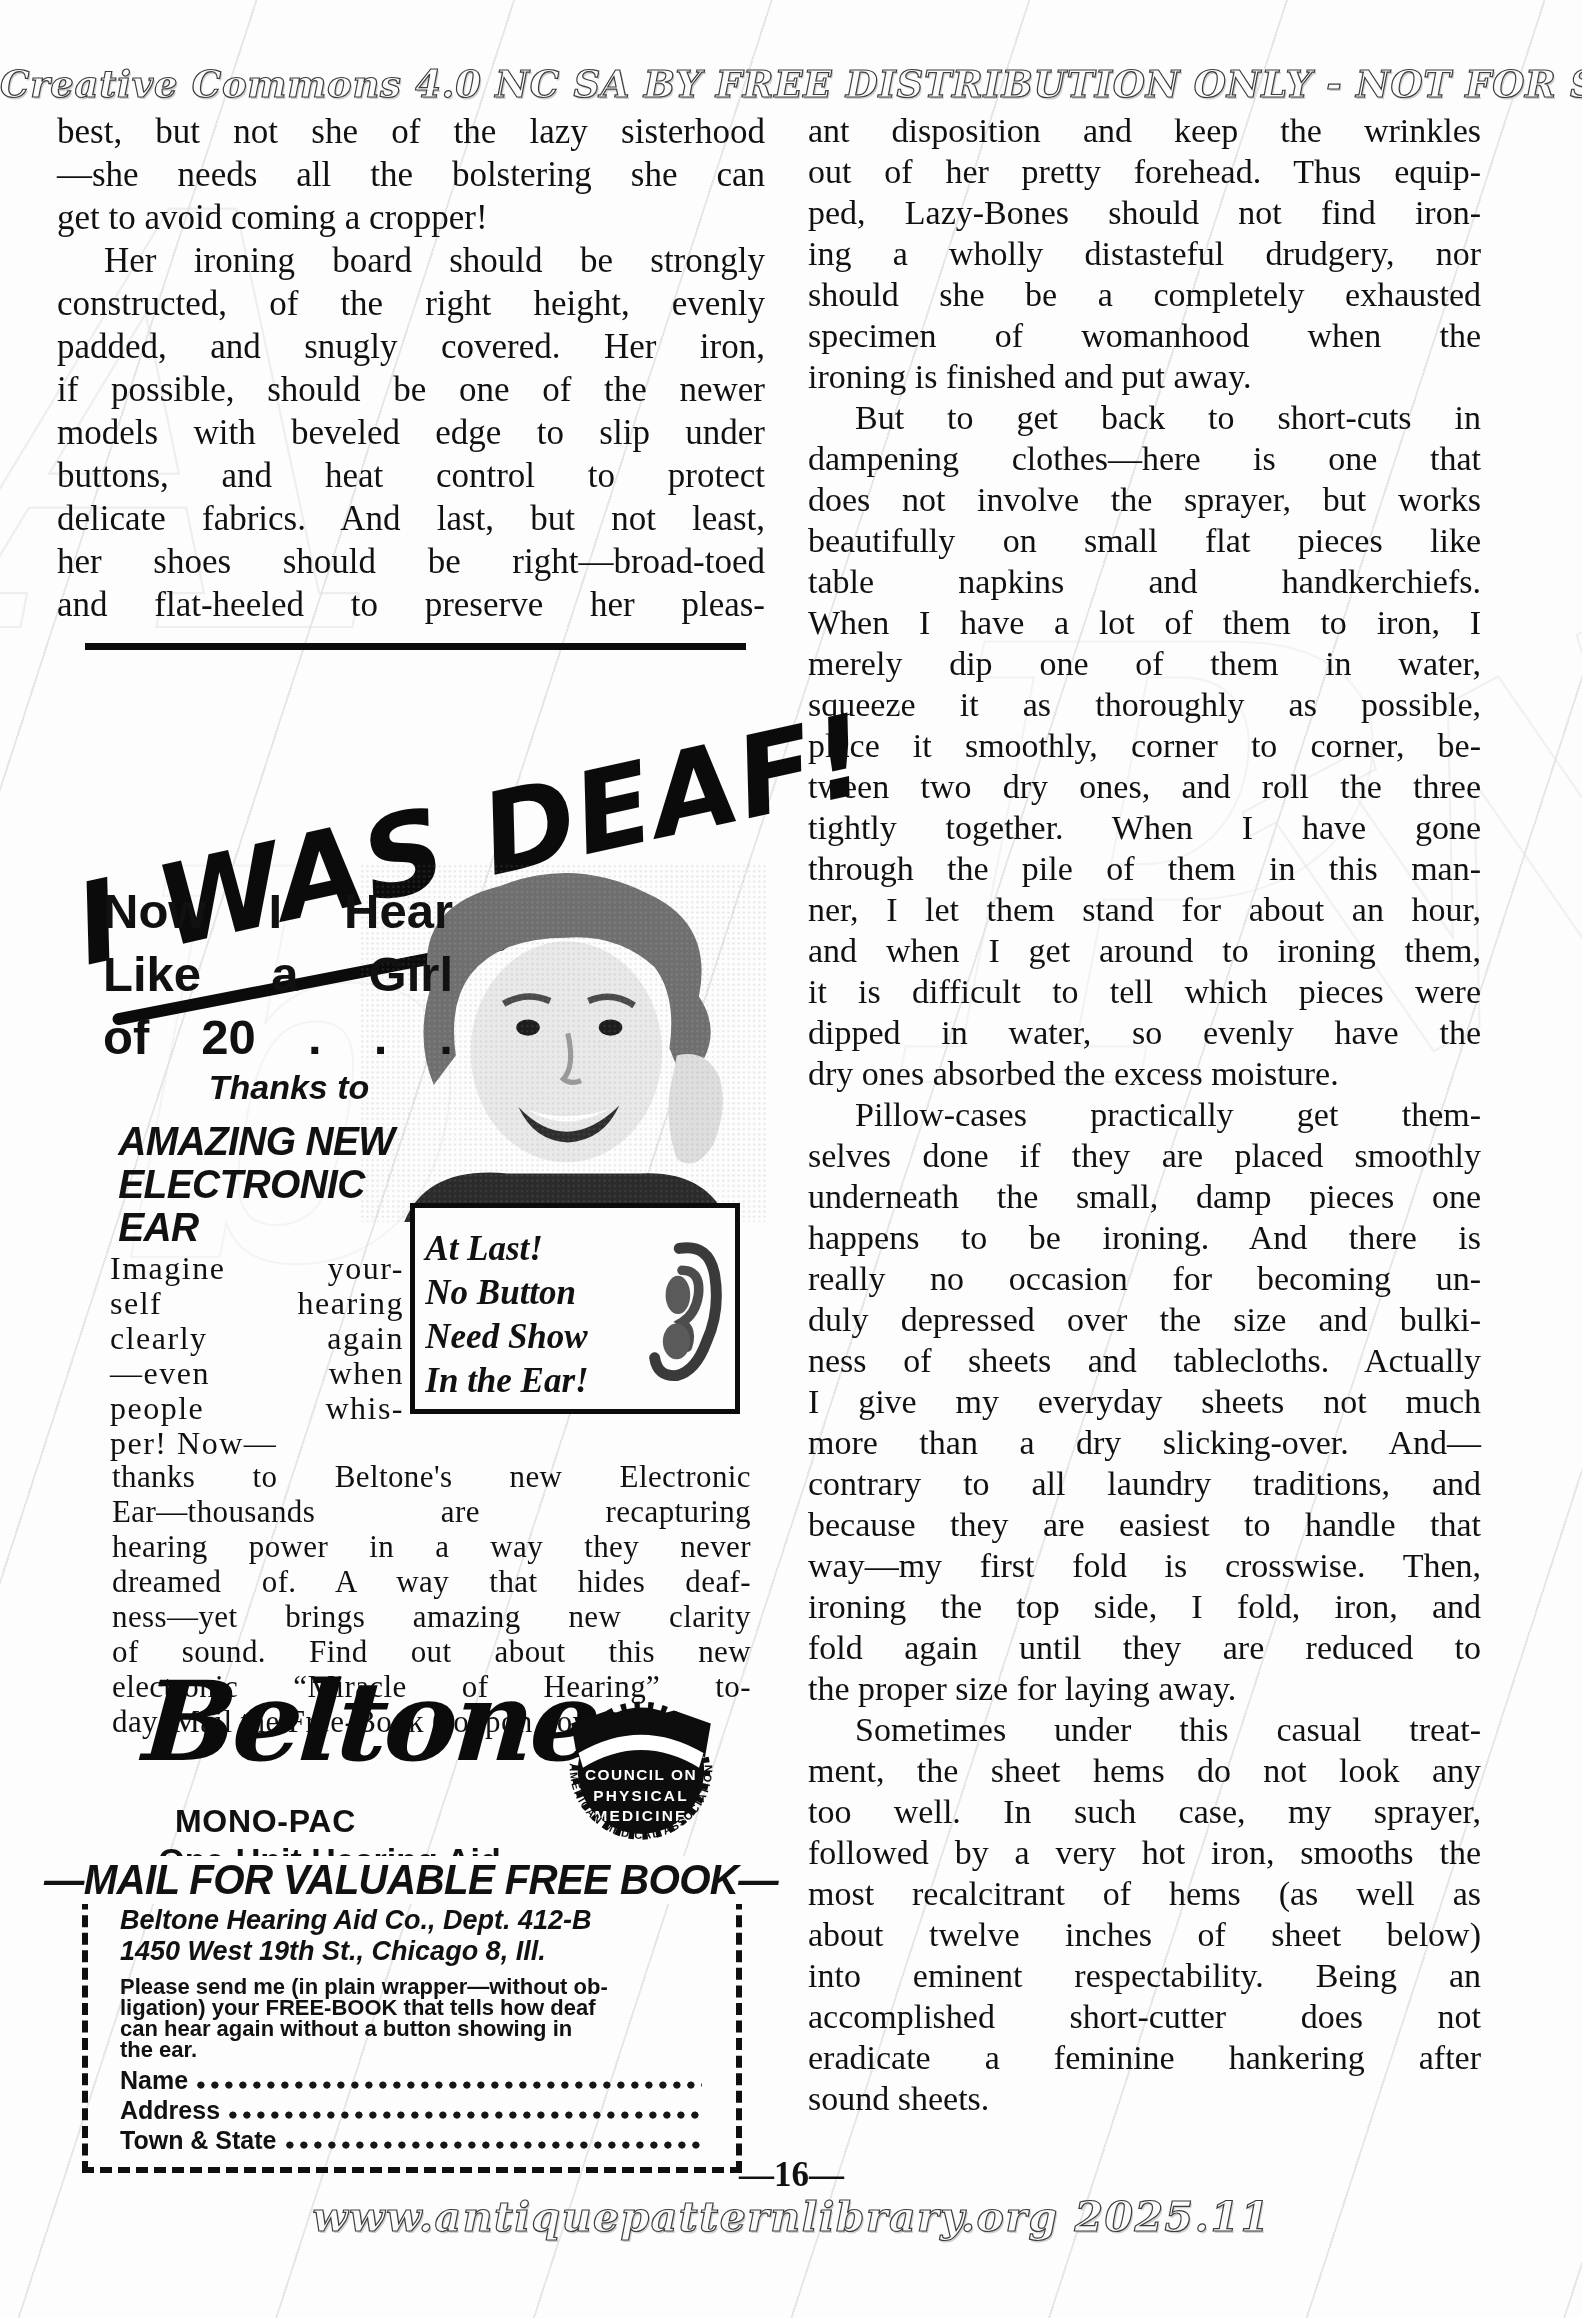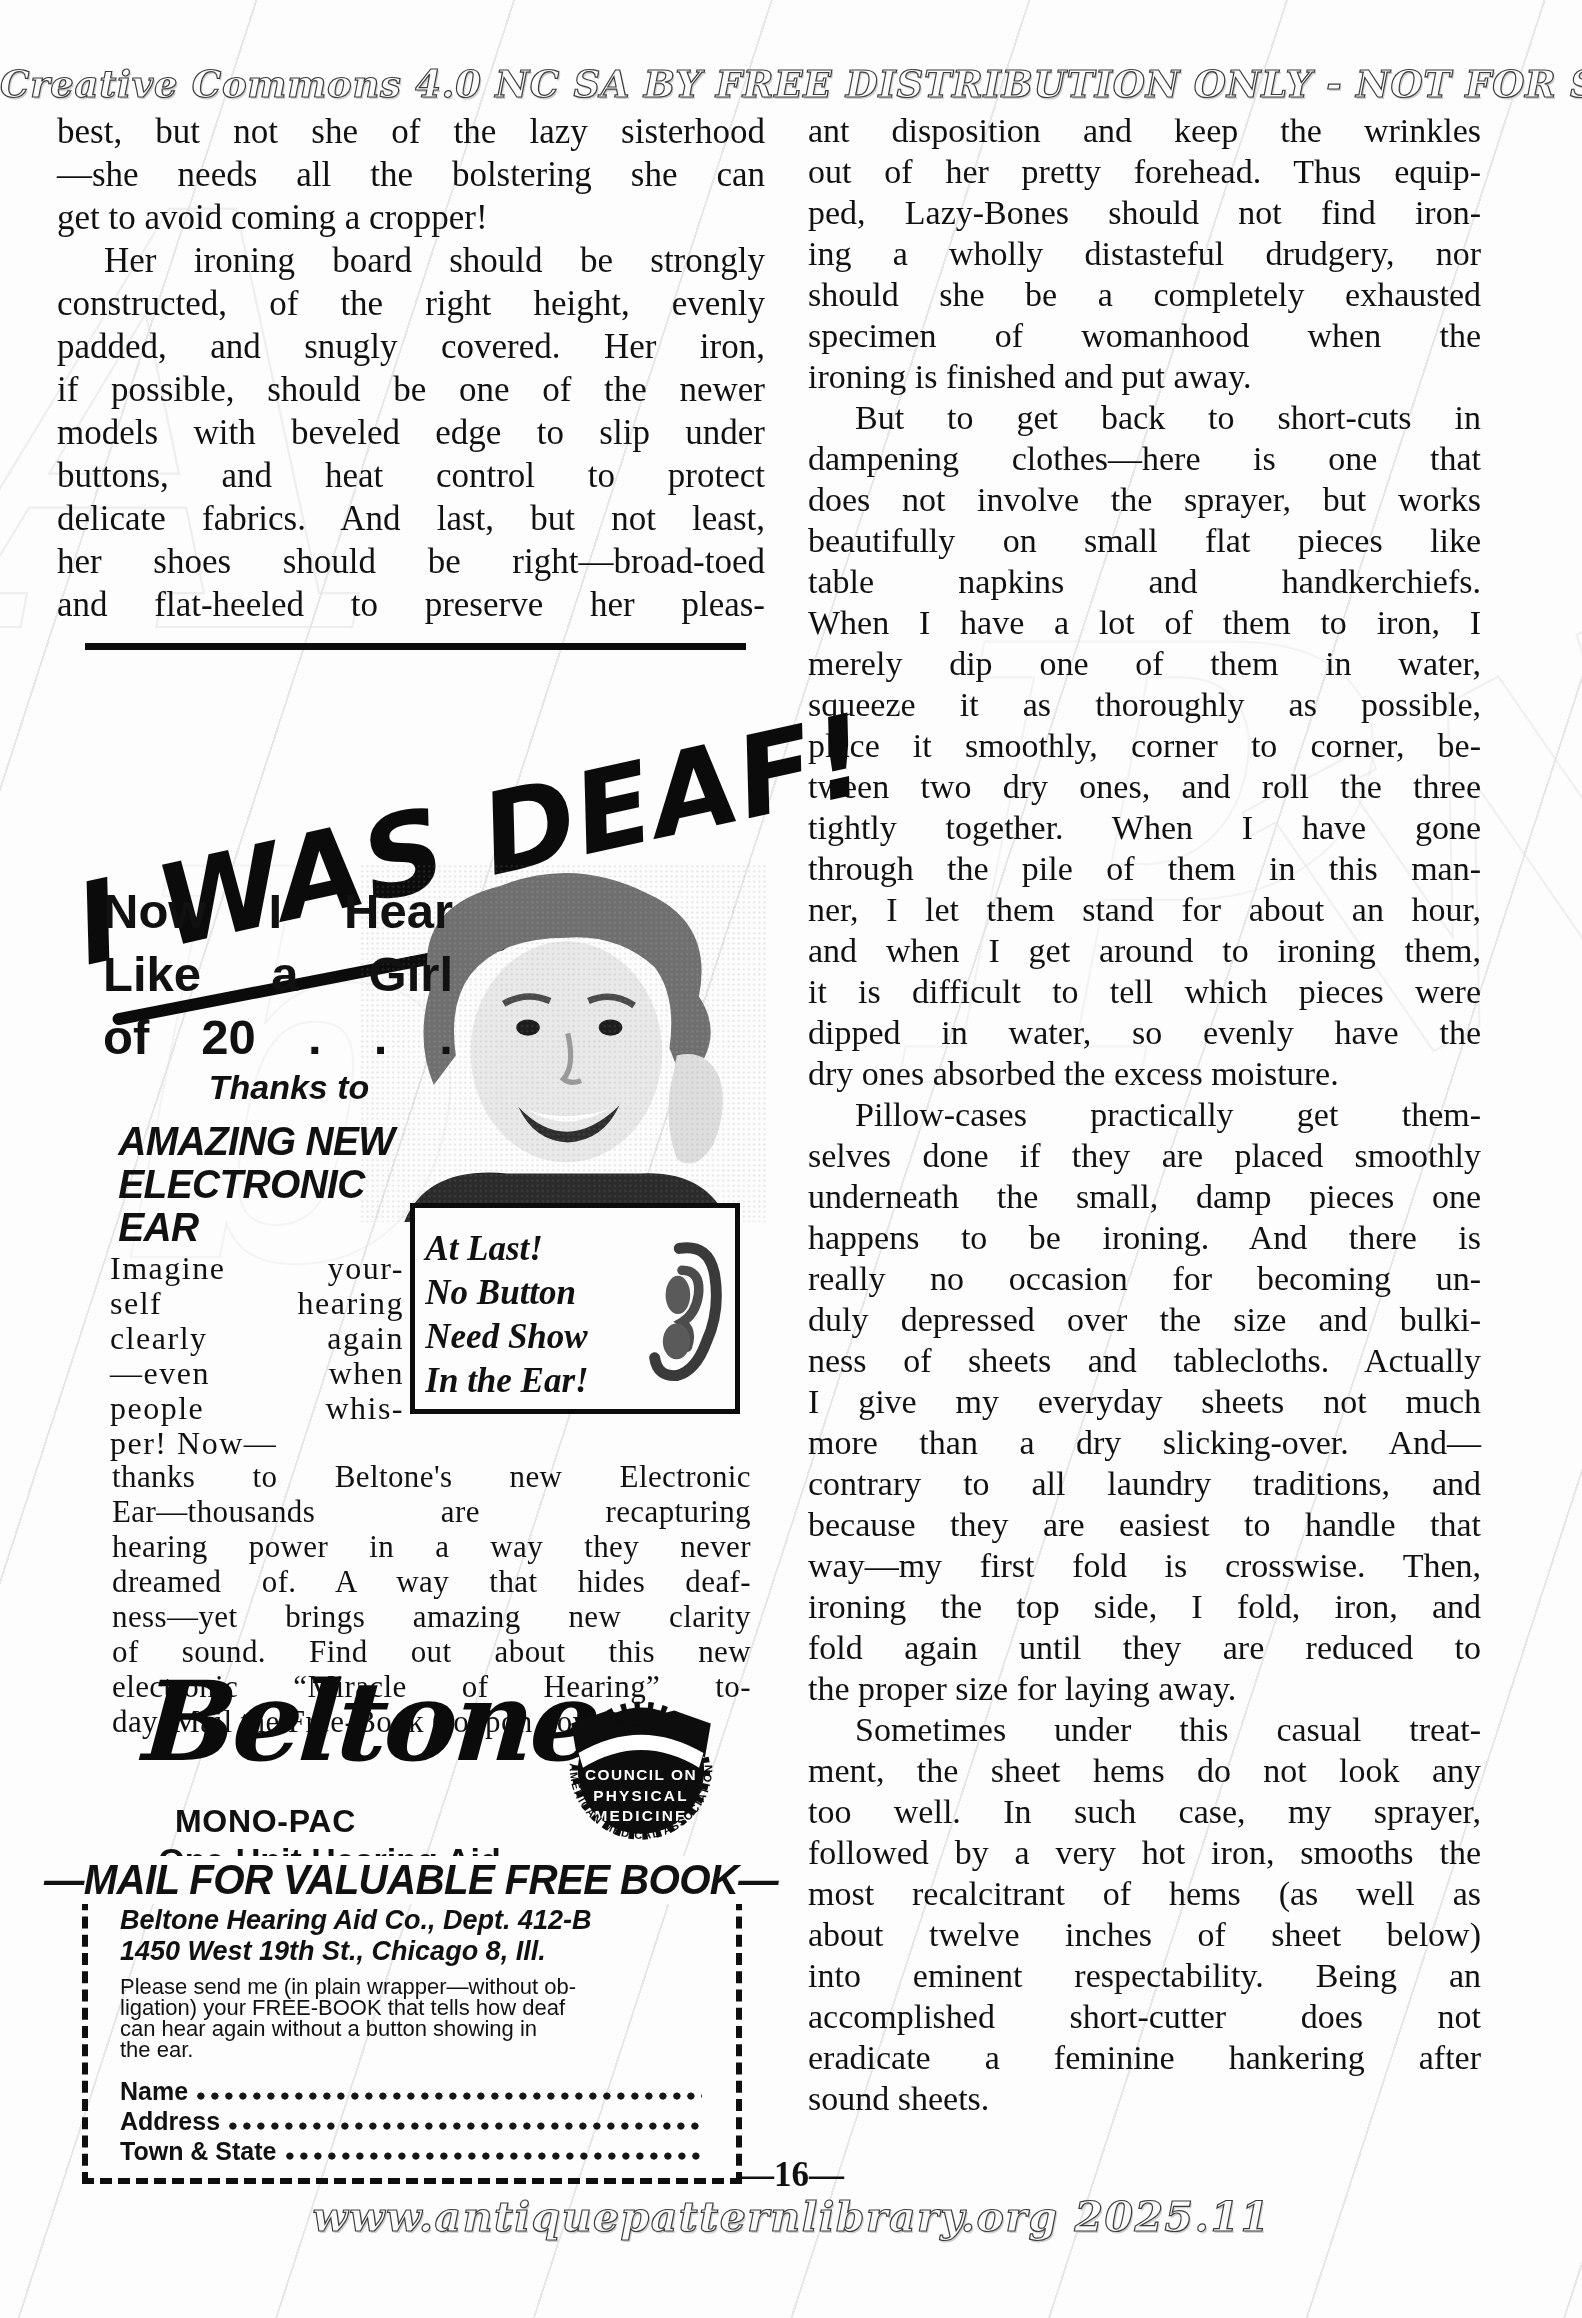"Please send me (in plain" .coupon-body { font-weight: normal -> bold }
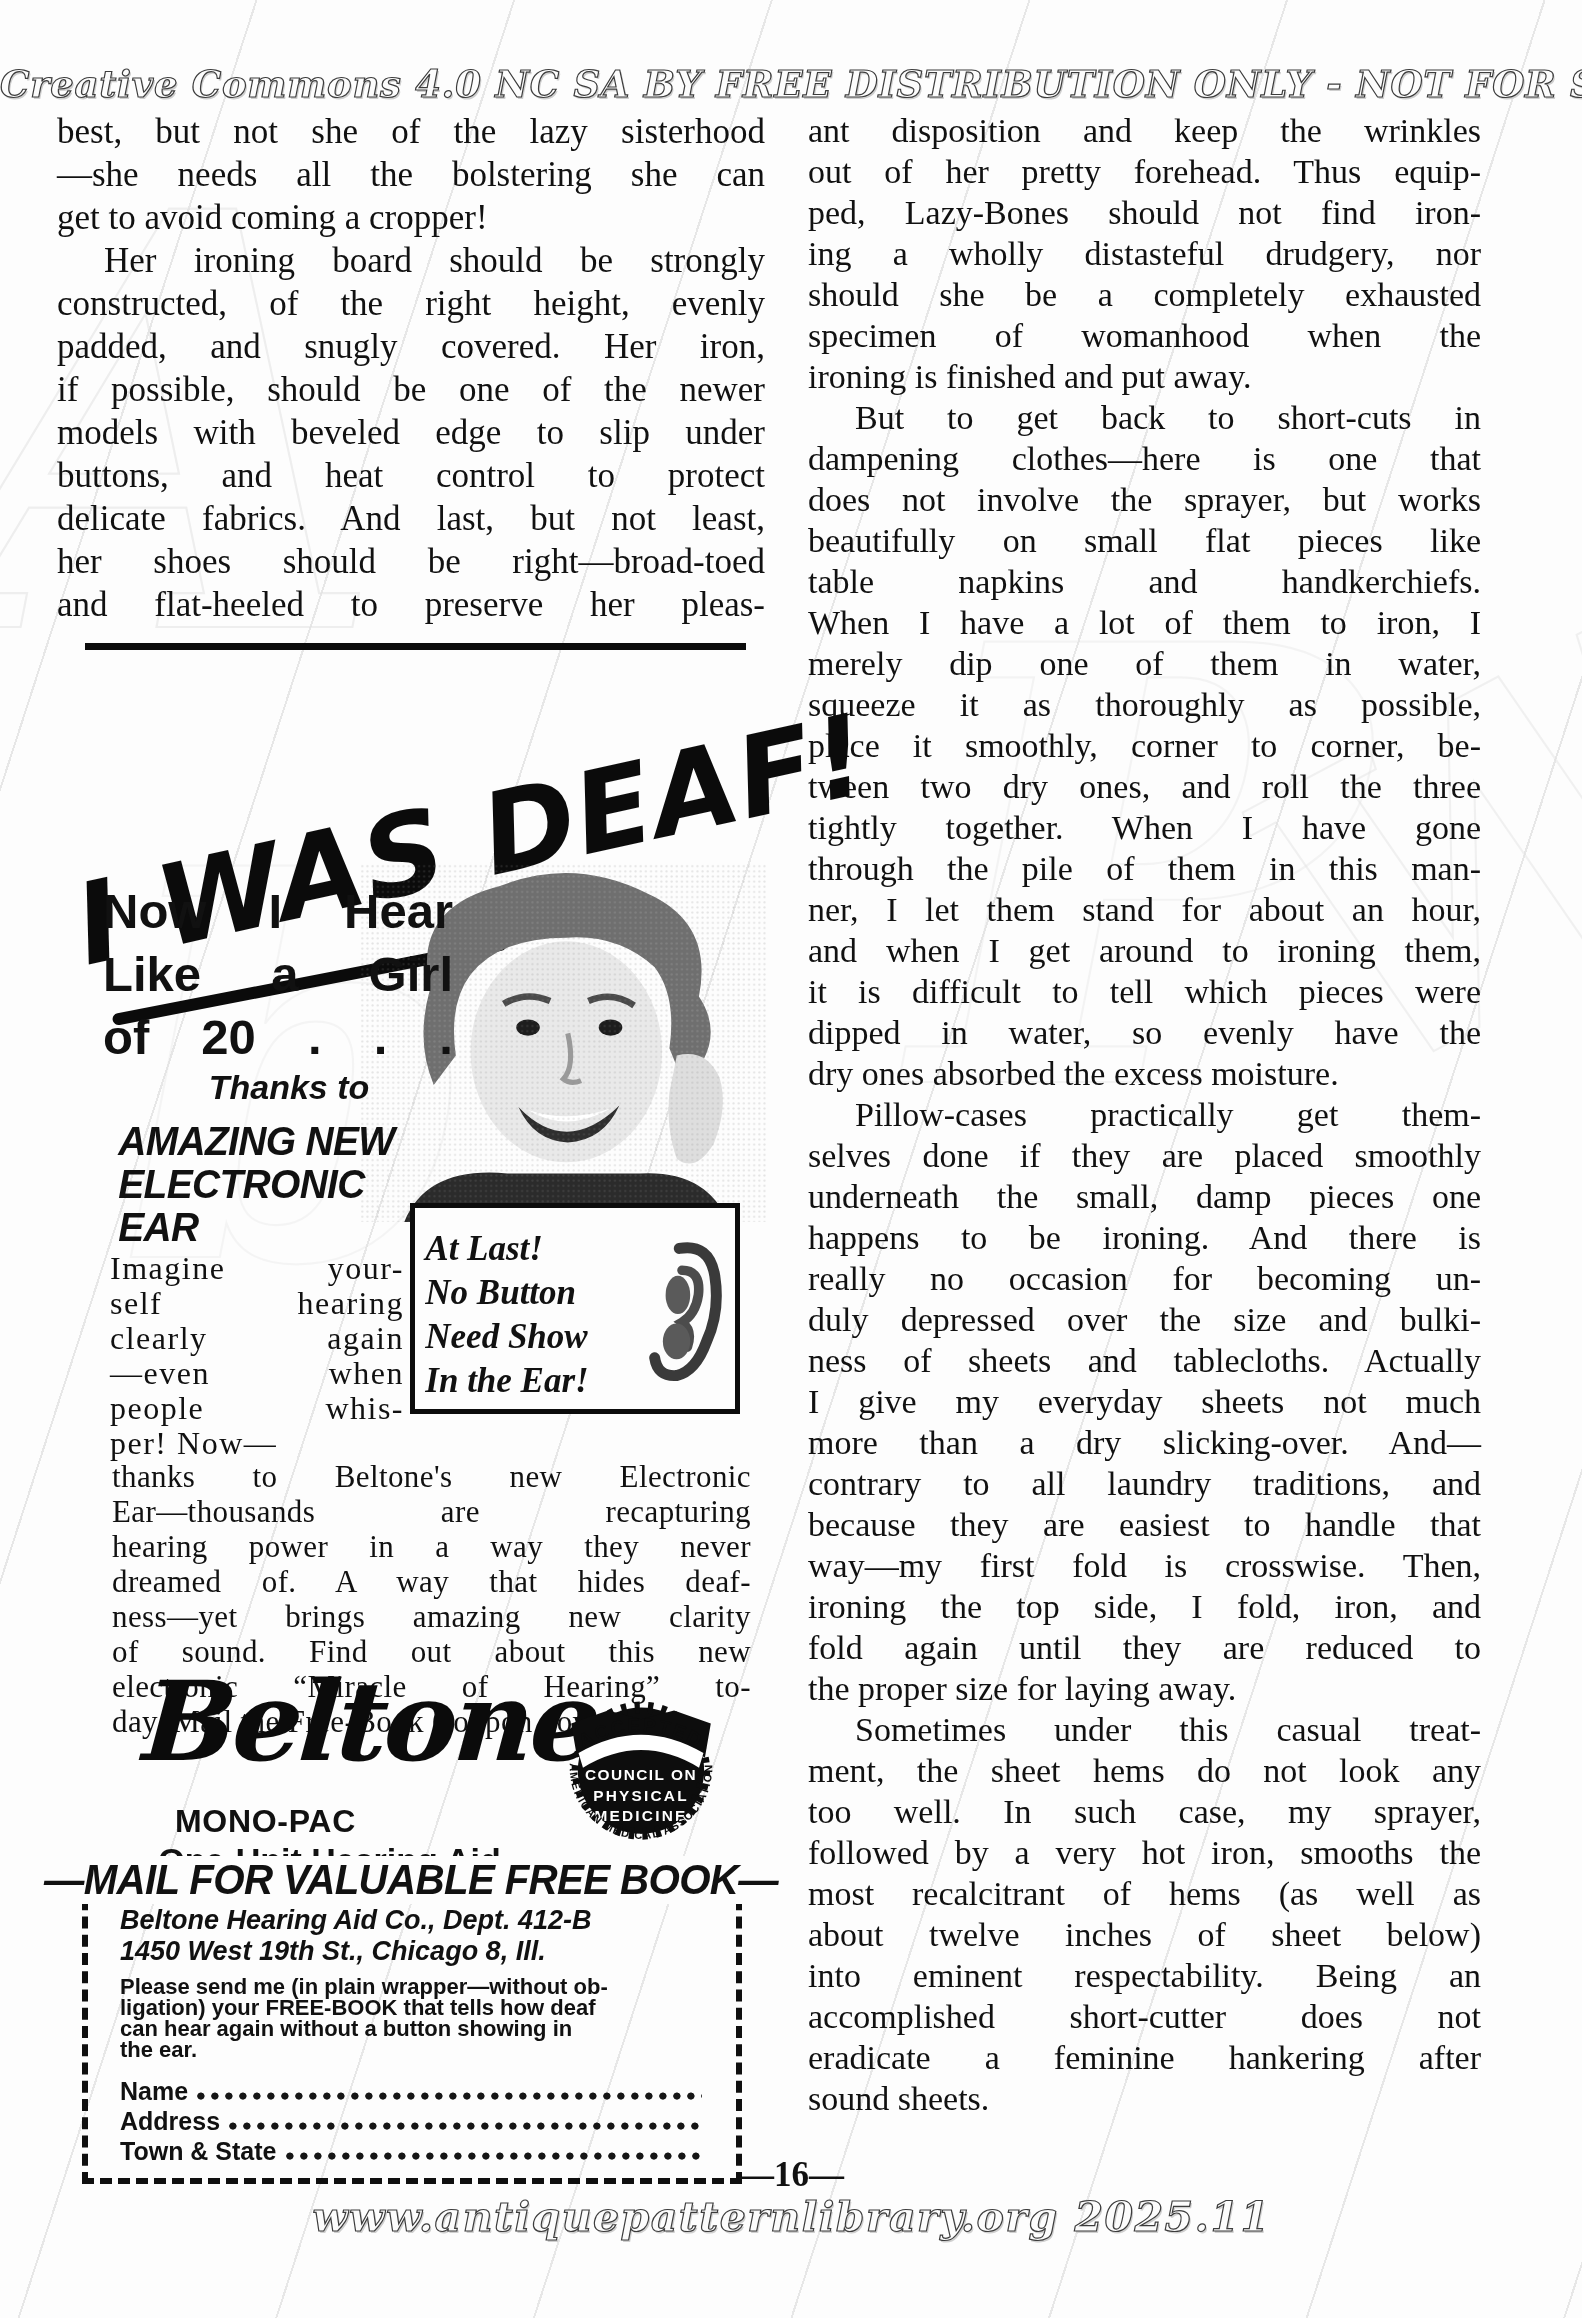"Name" .coupon-fields { margin-top: 16px -> 5px }
